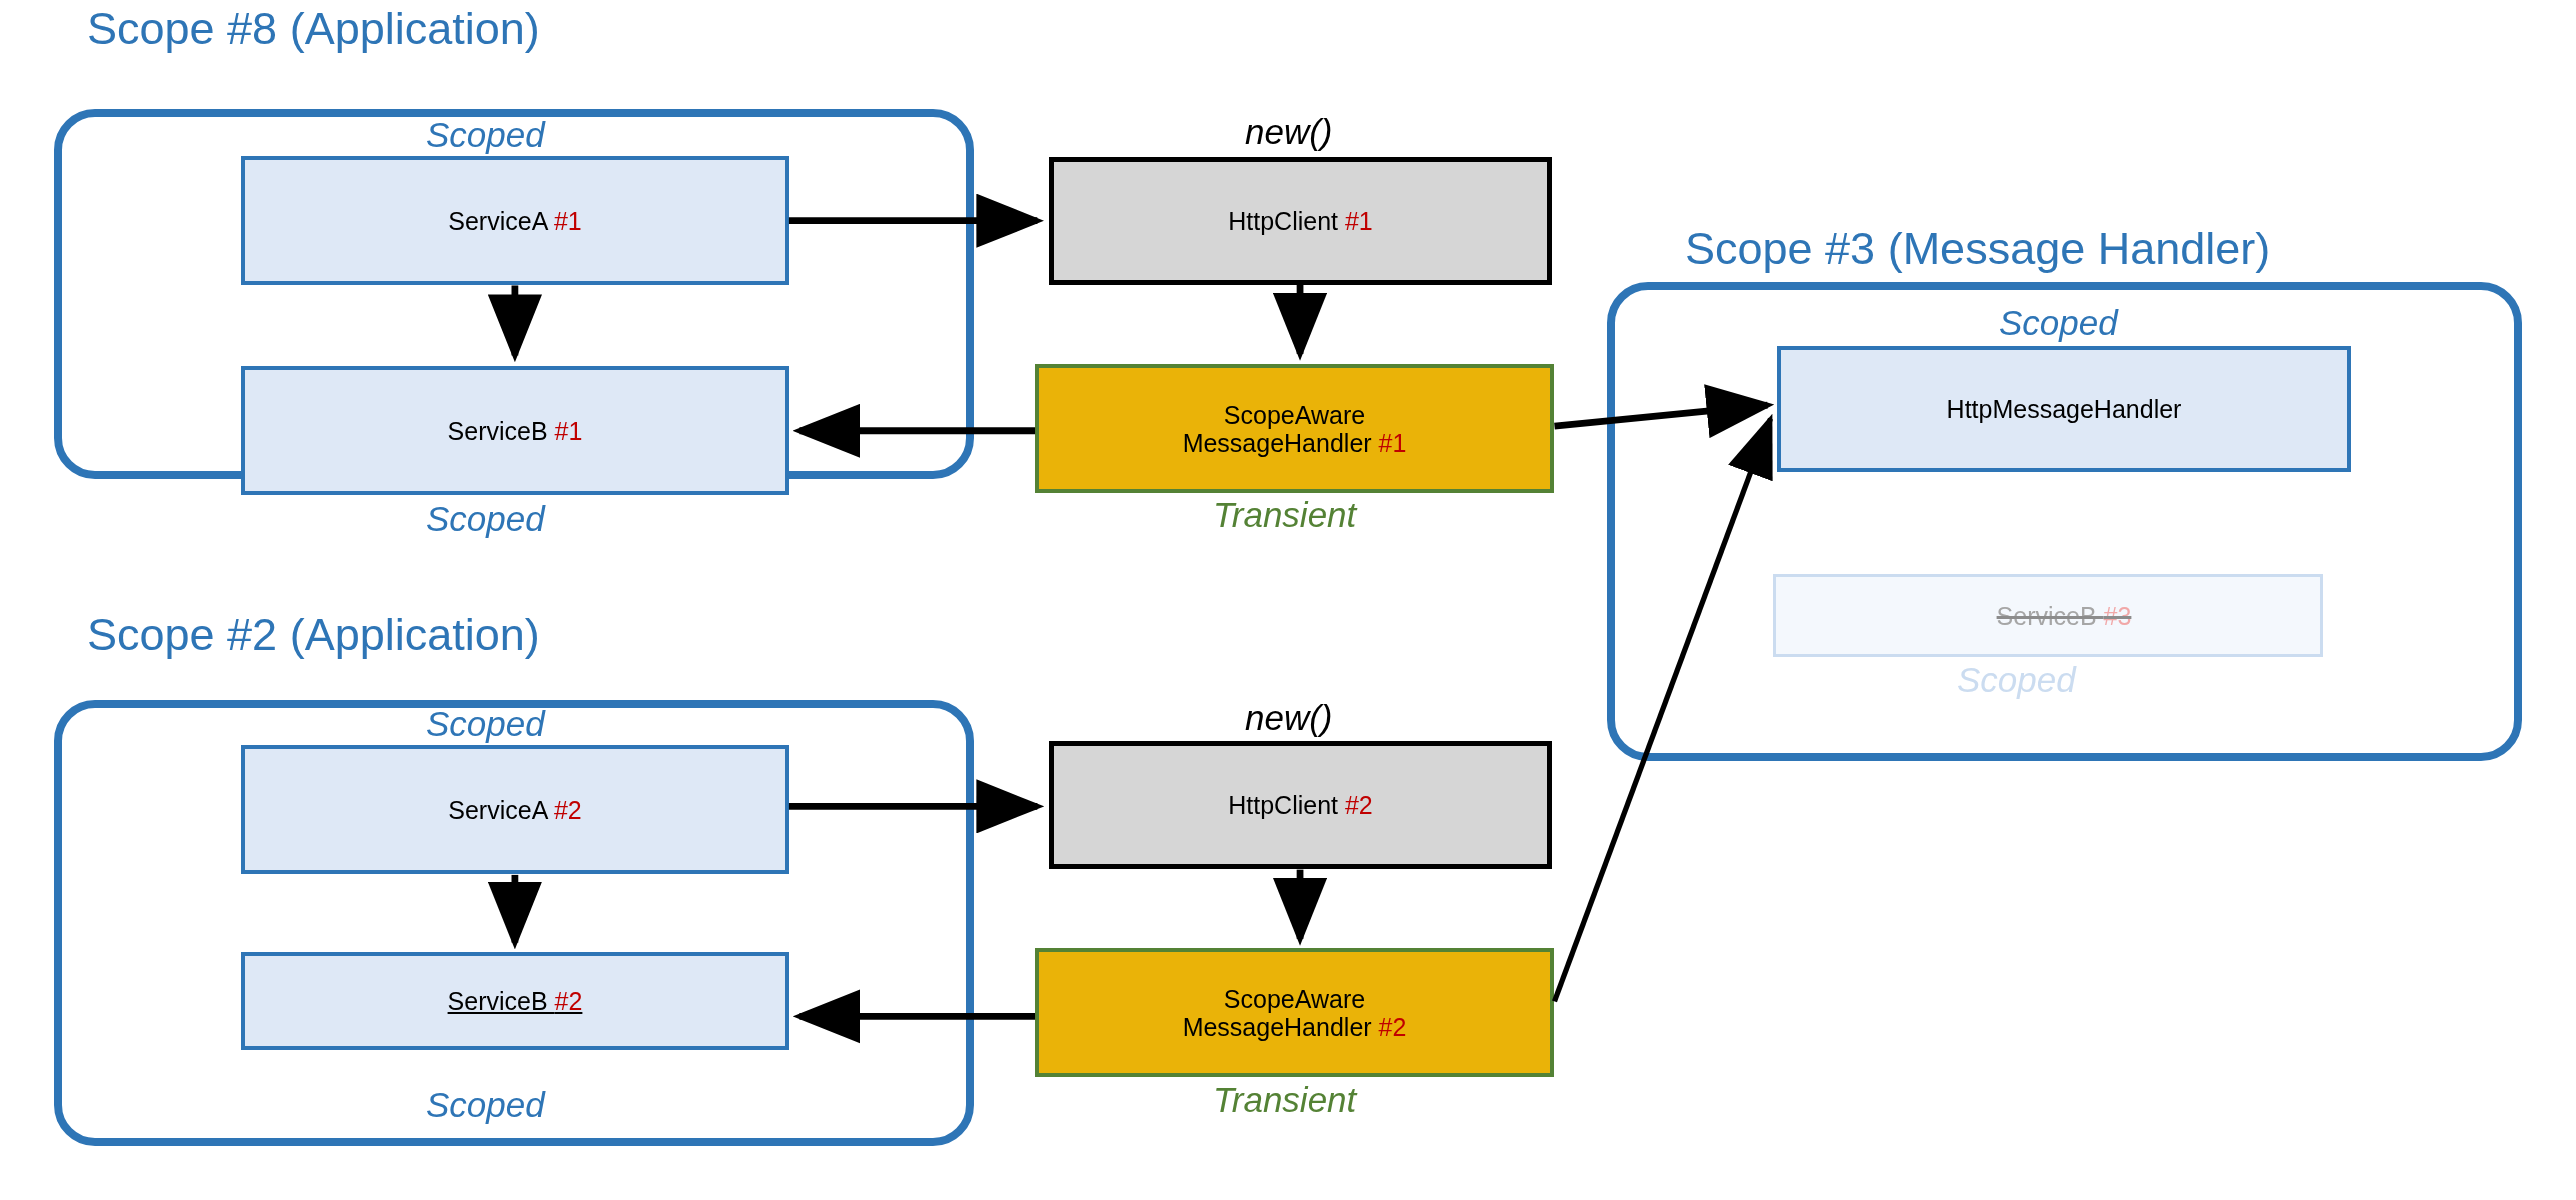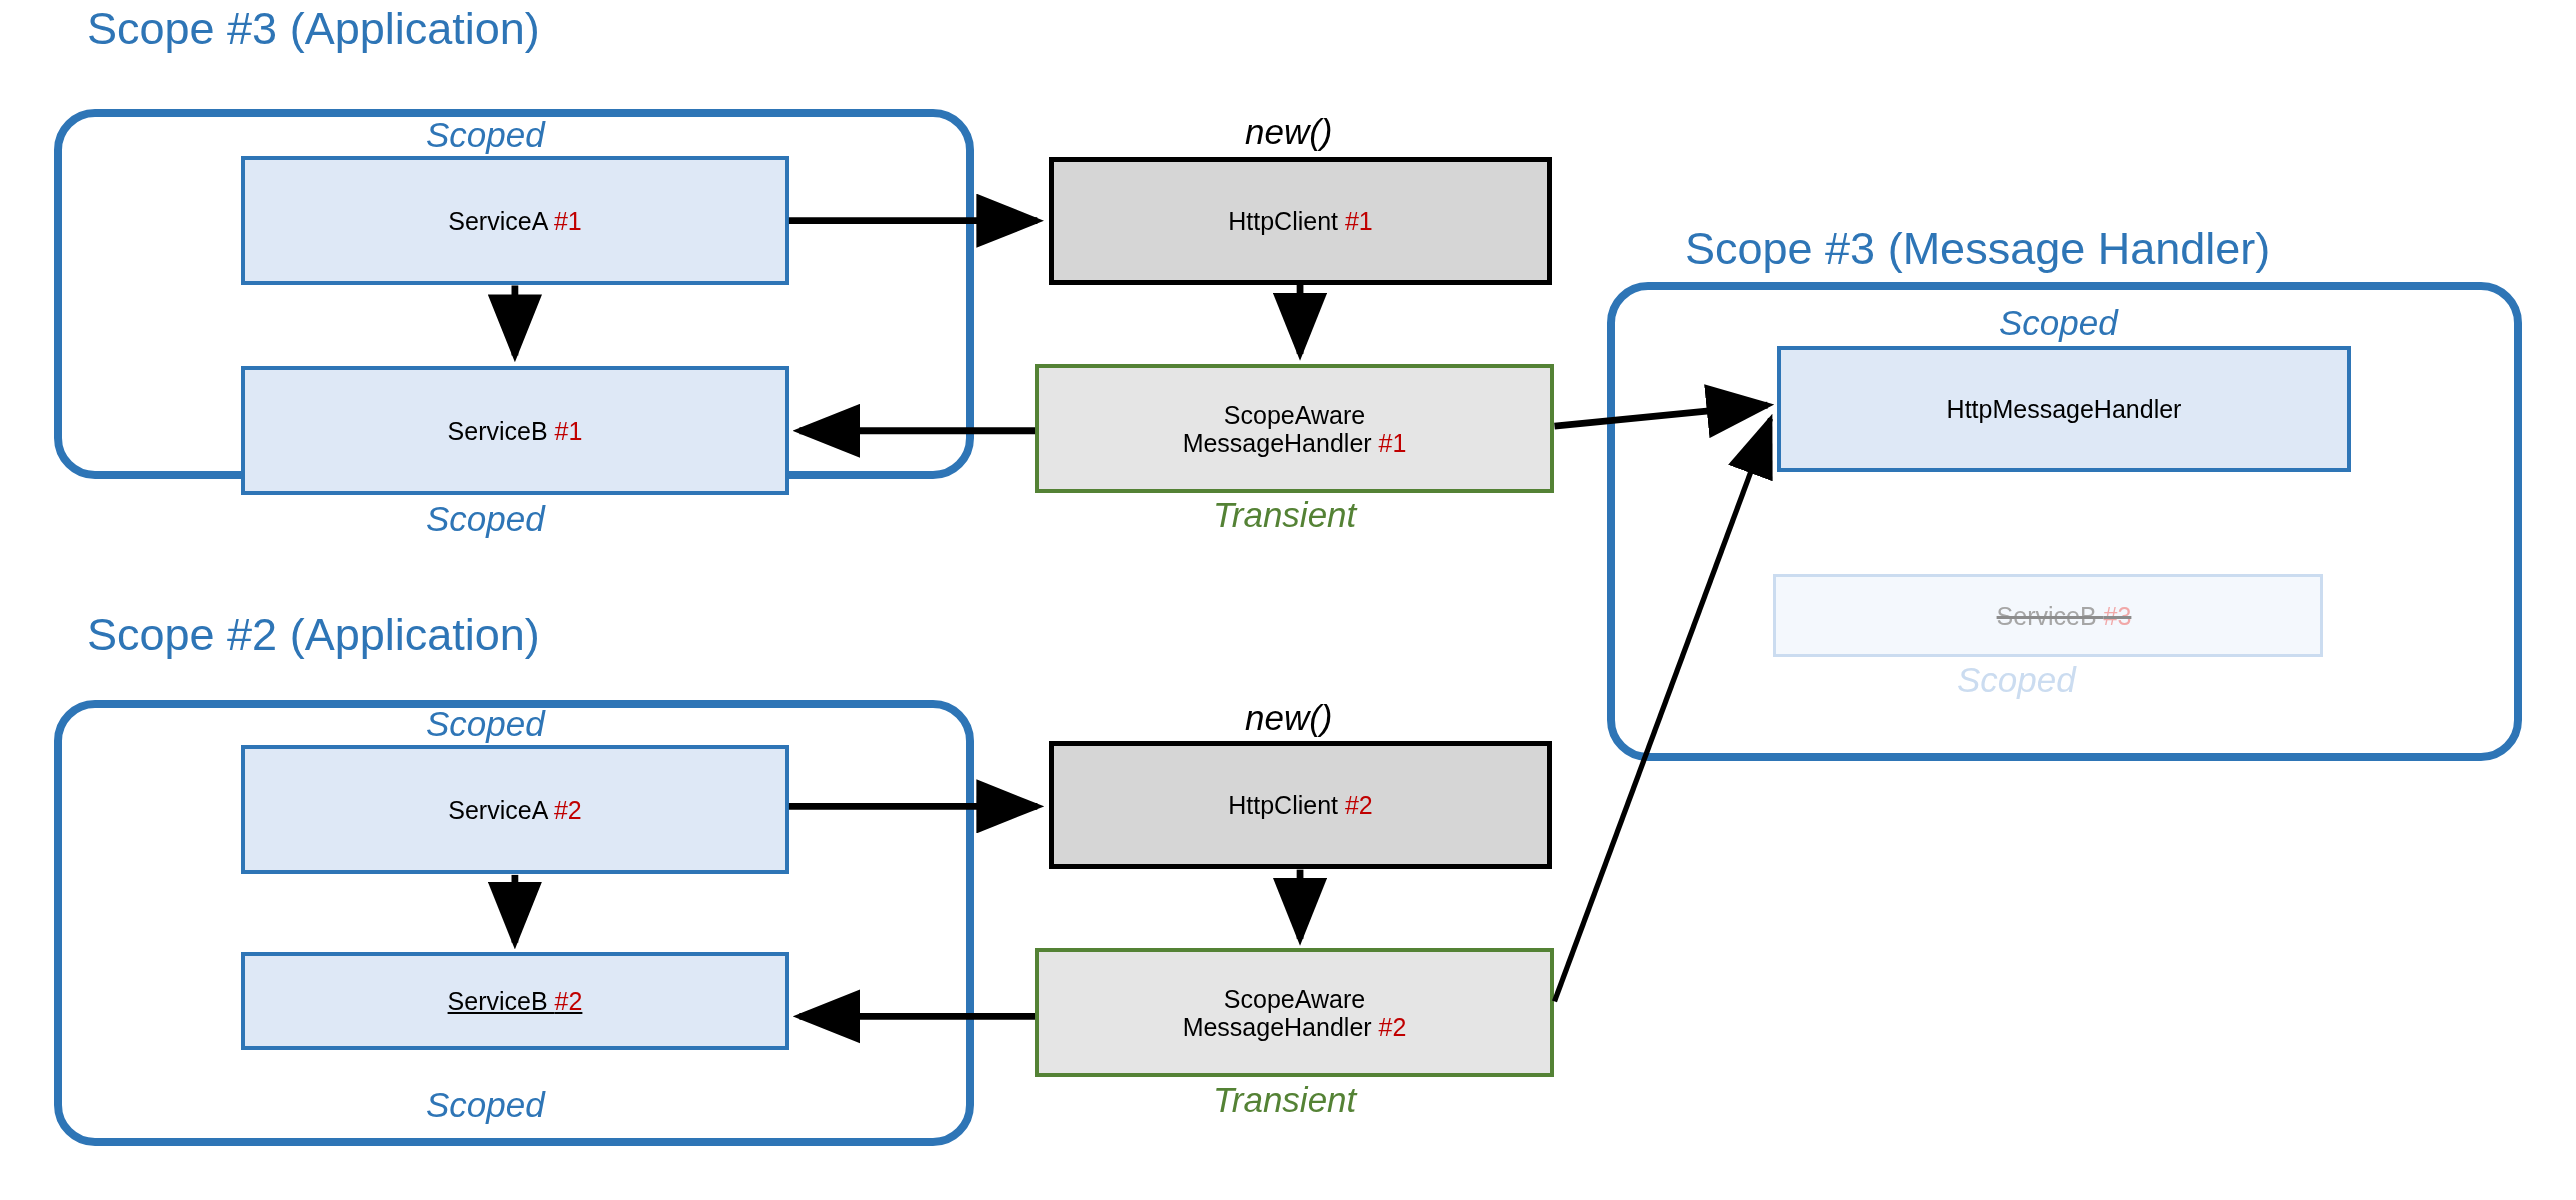"Scope #3 (Application)" div.scope-title { text: 3 -> 8 }
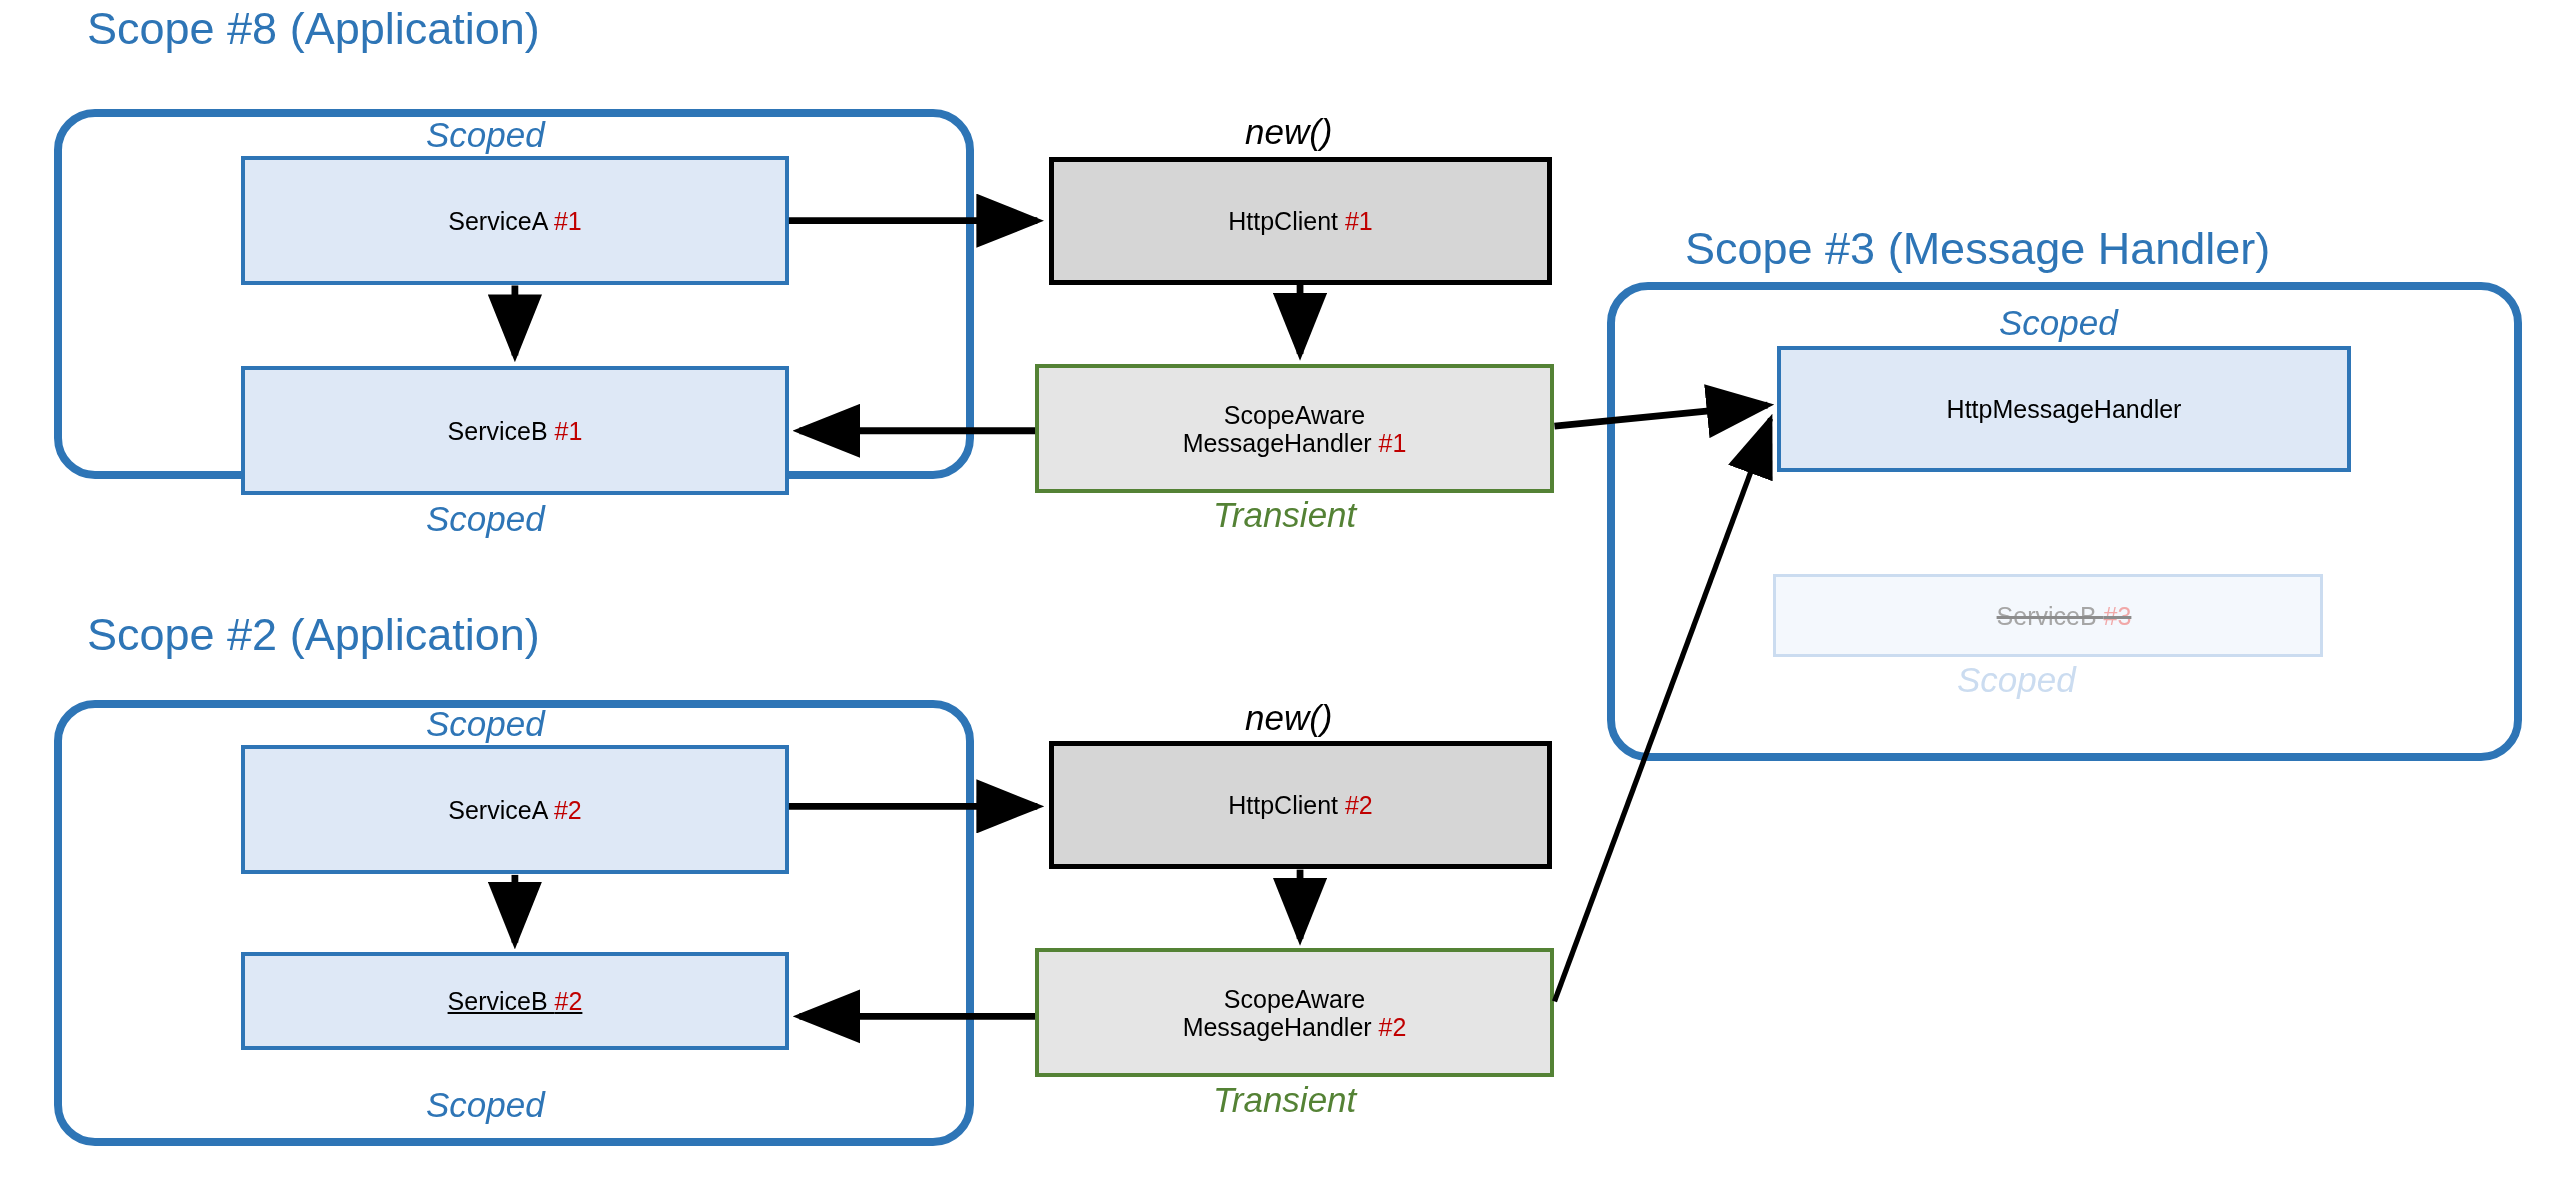"ScopeAware" .node.green { background: #e5e5e5 -> #eab308 }
